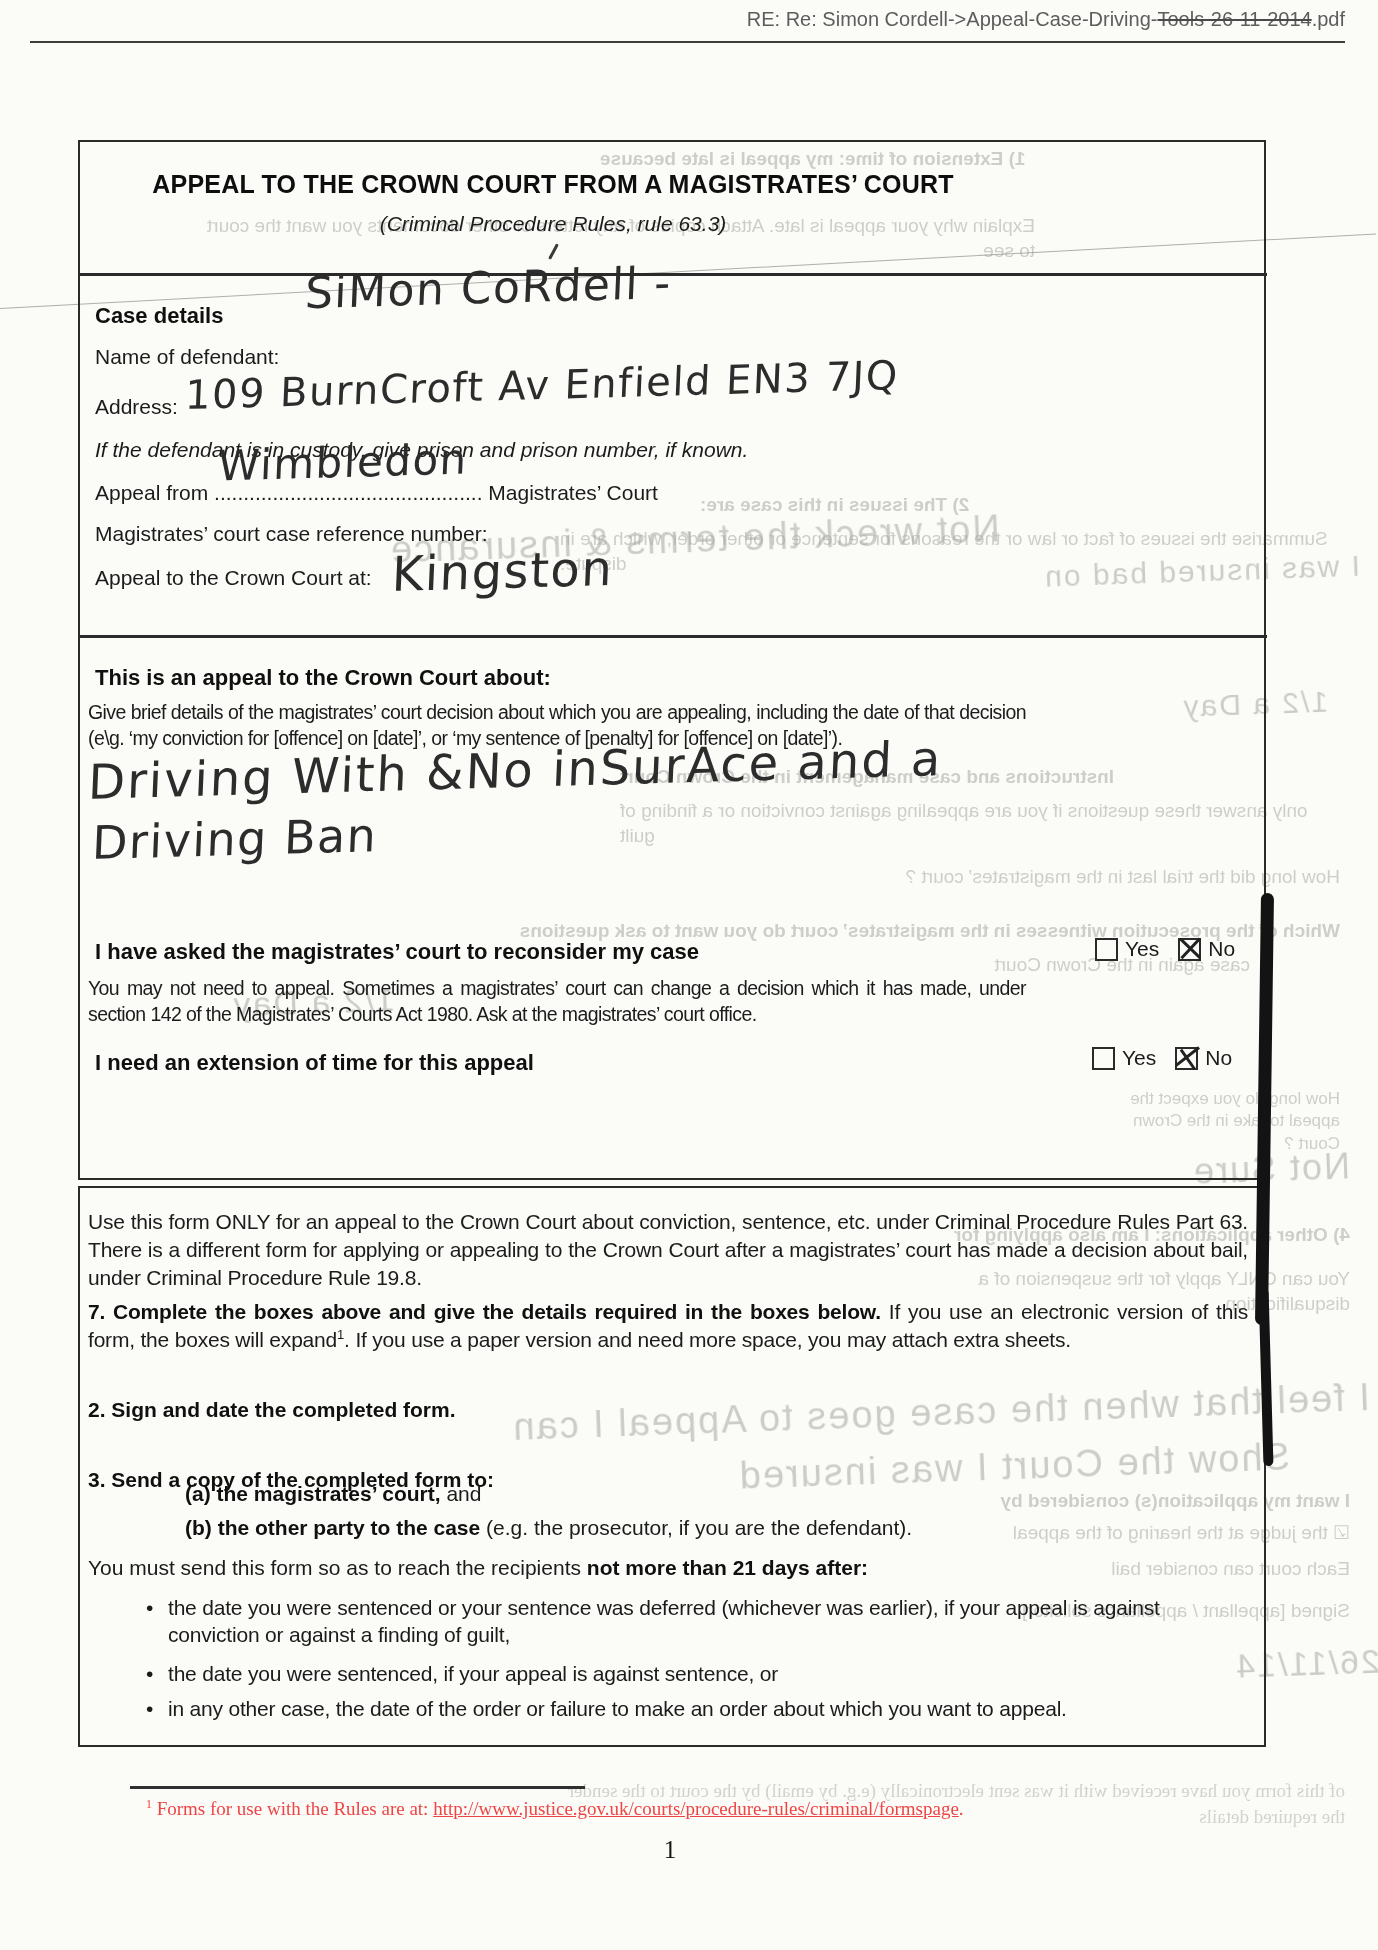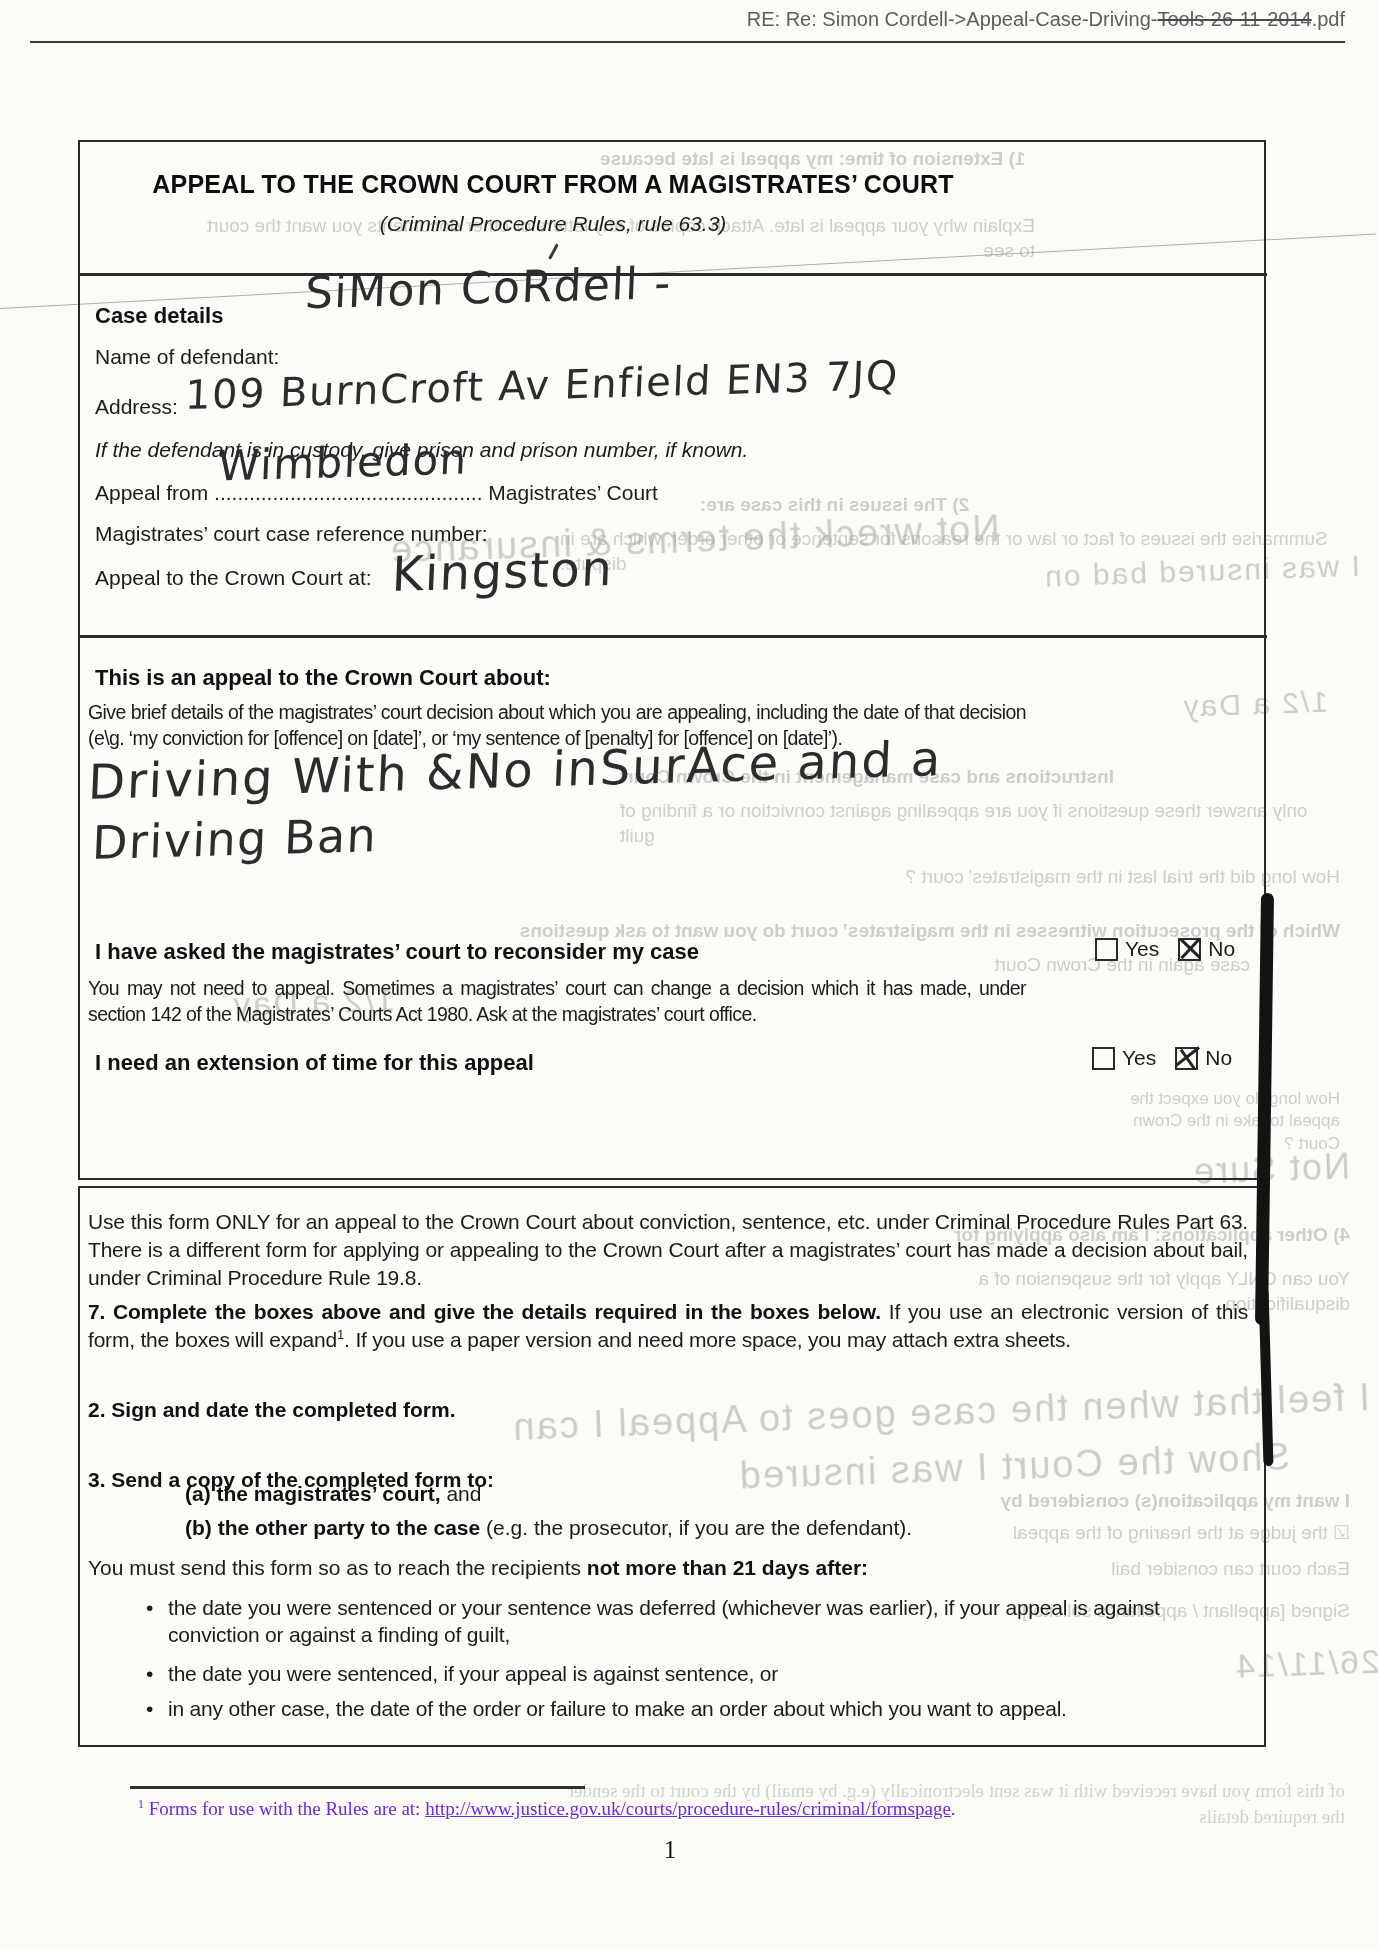"1 Forms for use with" .fnote { color: #6d28d9 -> #ef4444; left: 138px -> 146px }
